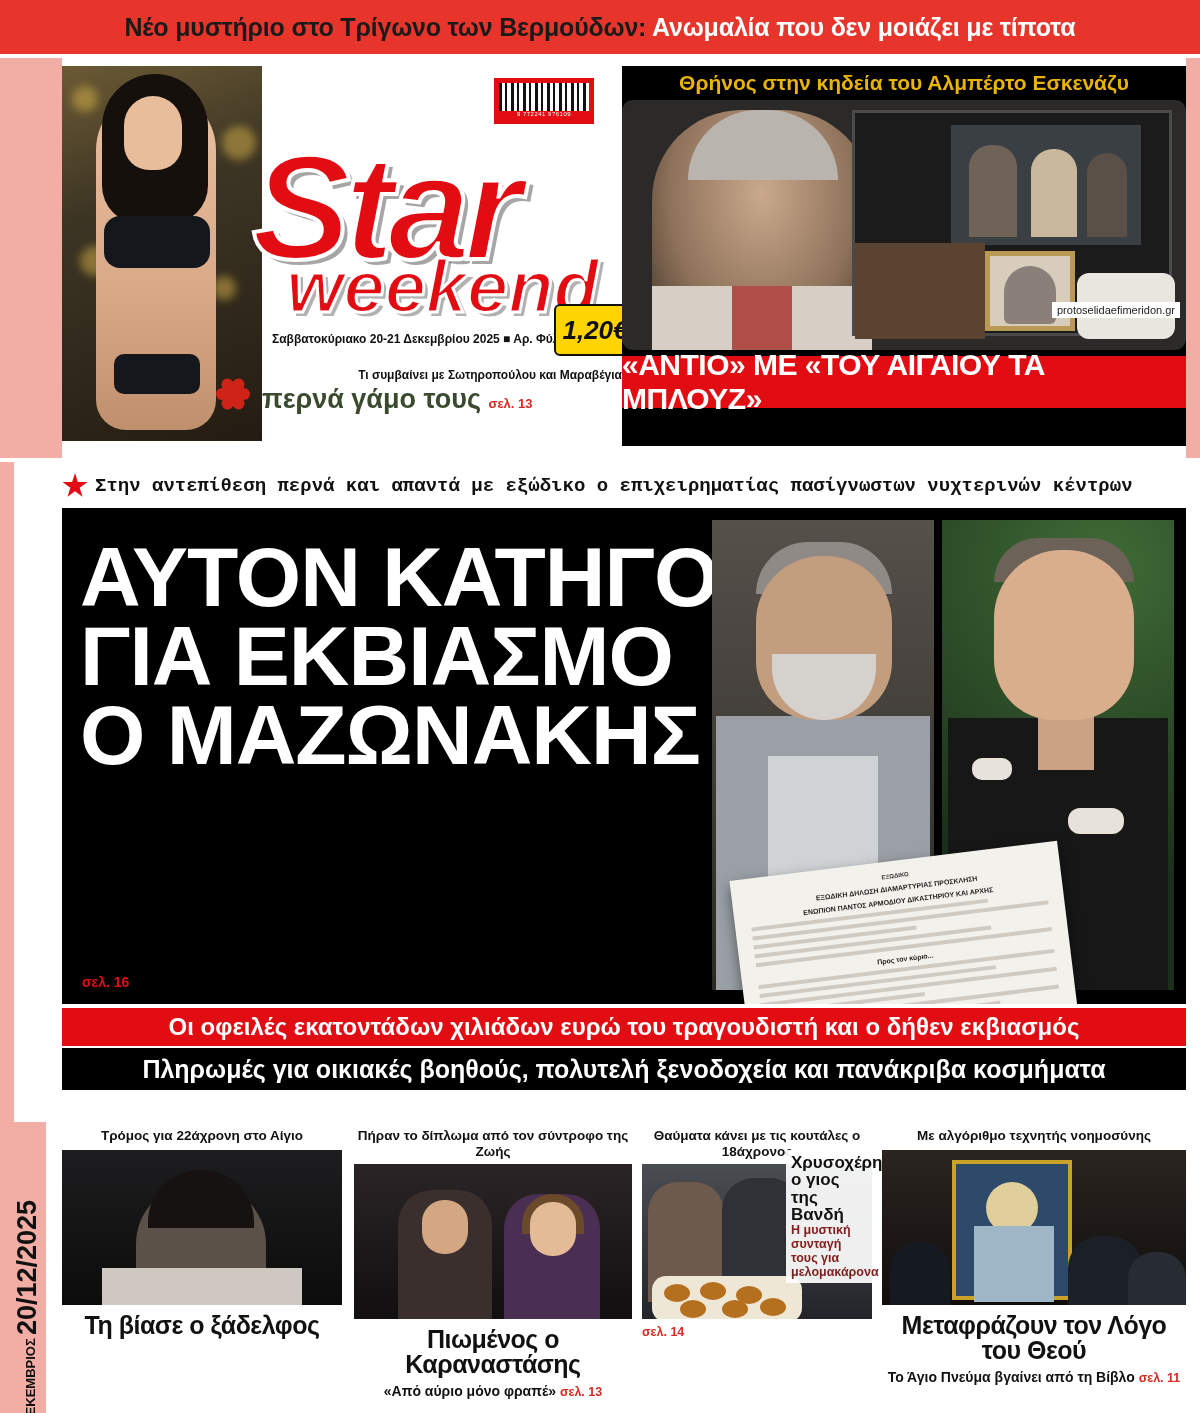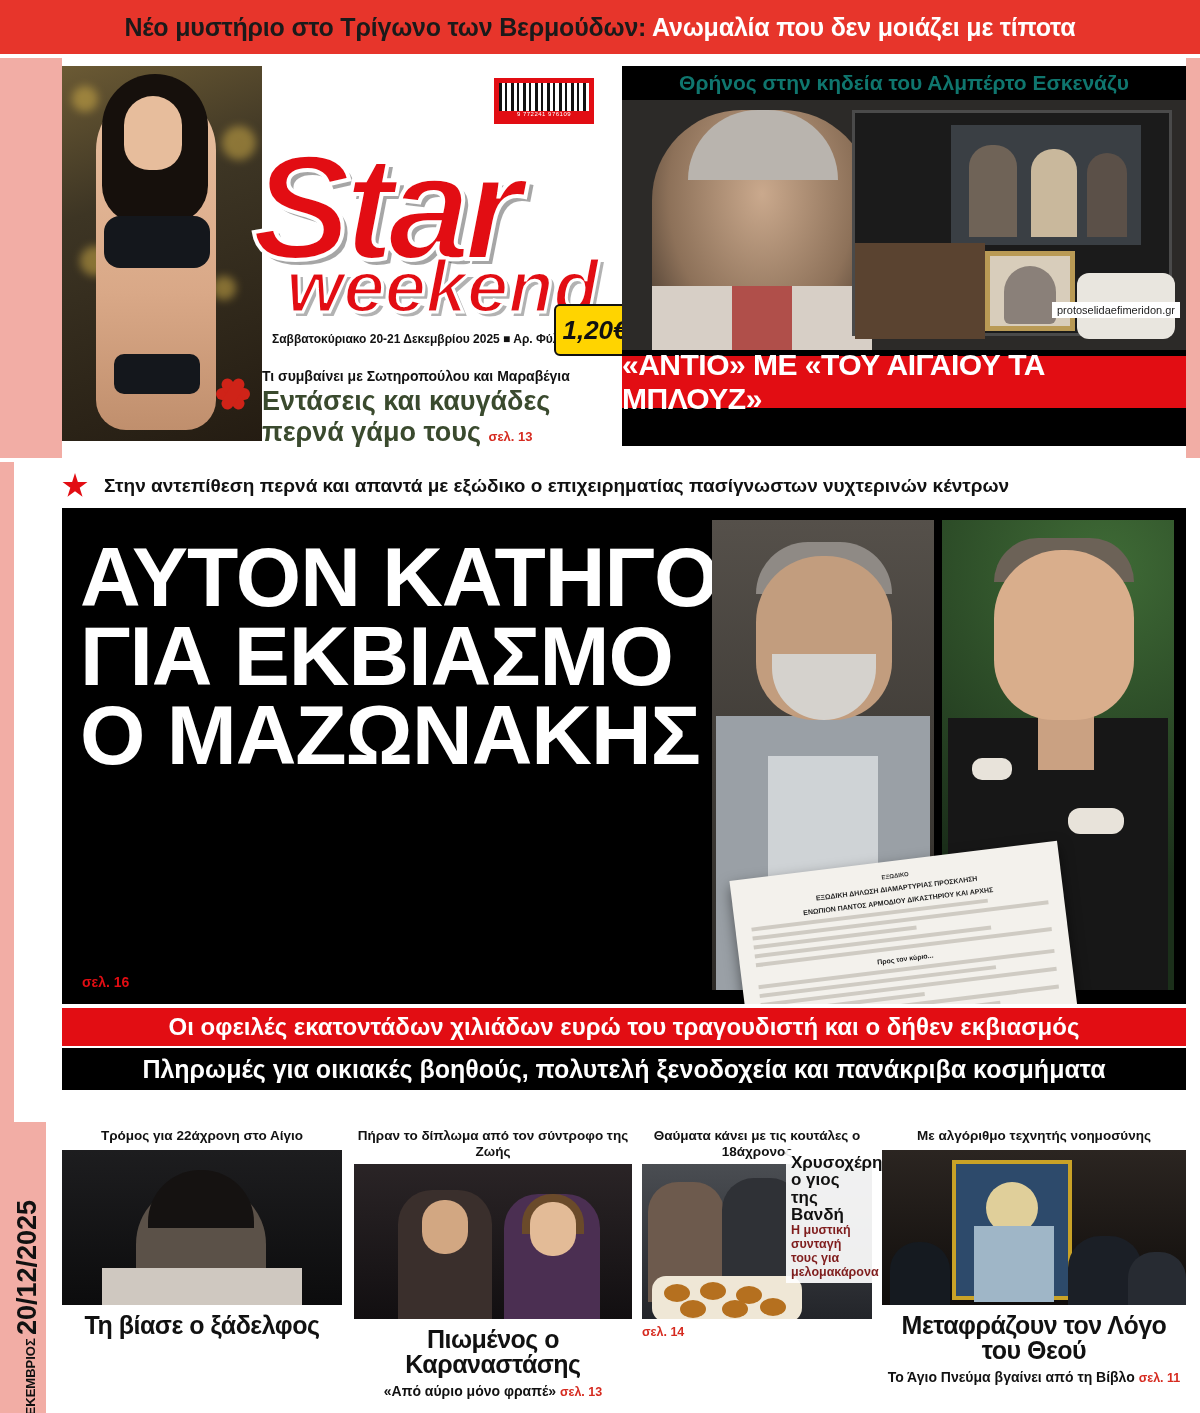"Θρήνος στην κηδεία του Αλμπέρτο" .funeral .kicker { color: #0f766e -> #eab308 }
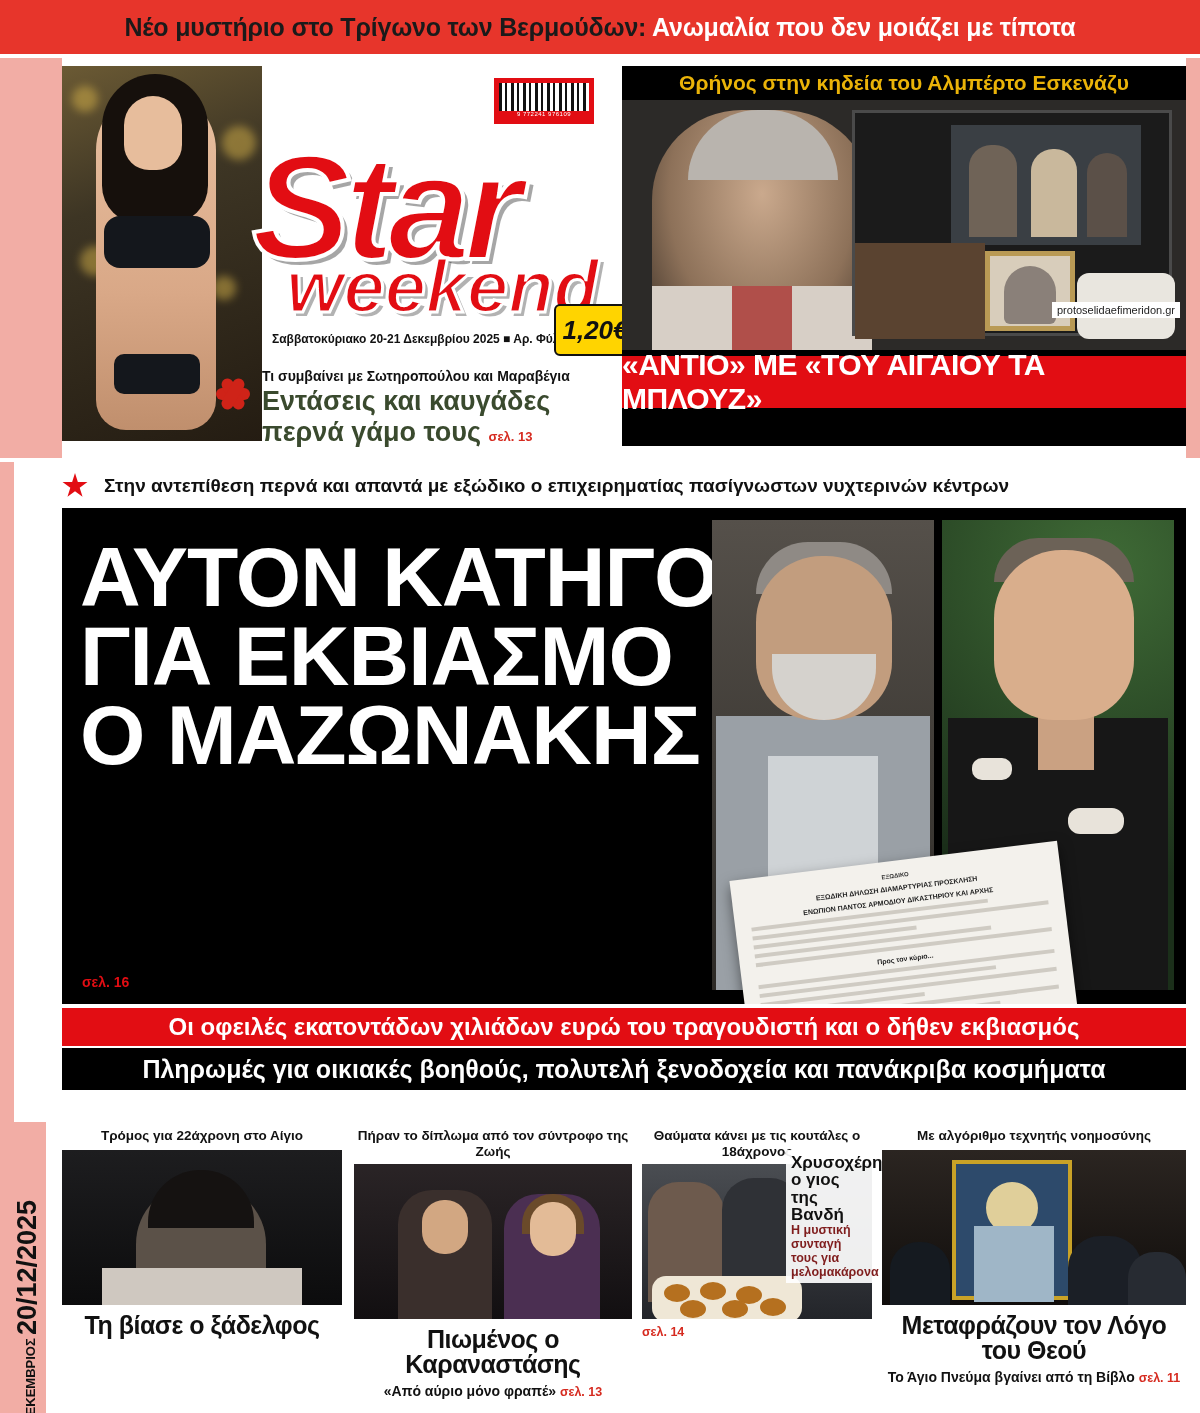"protoselidaefimeridon.gr" .fun-photo { border-radius: none -> 11px }
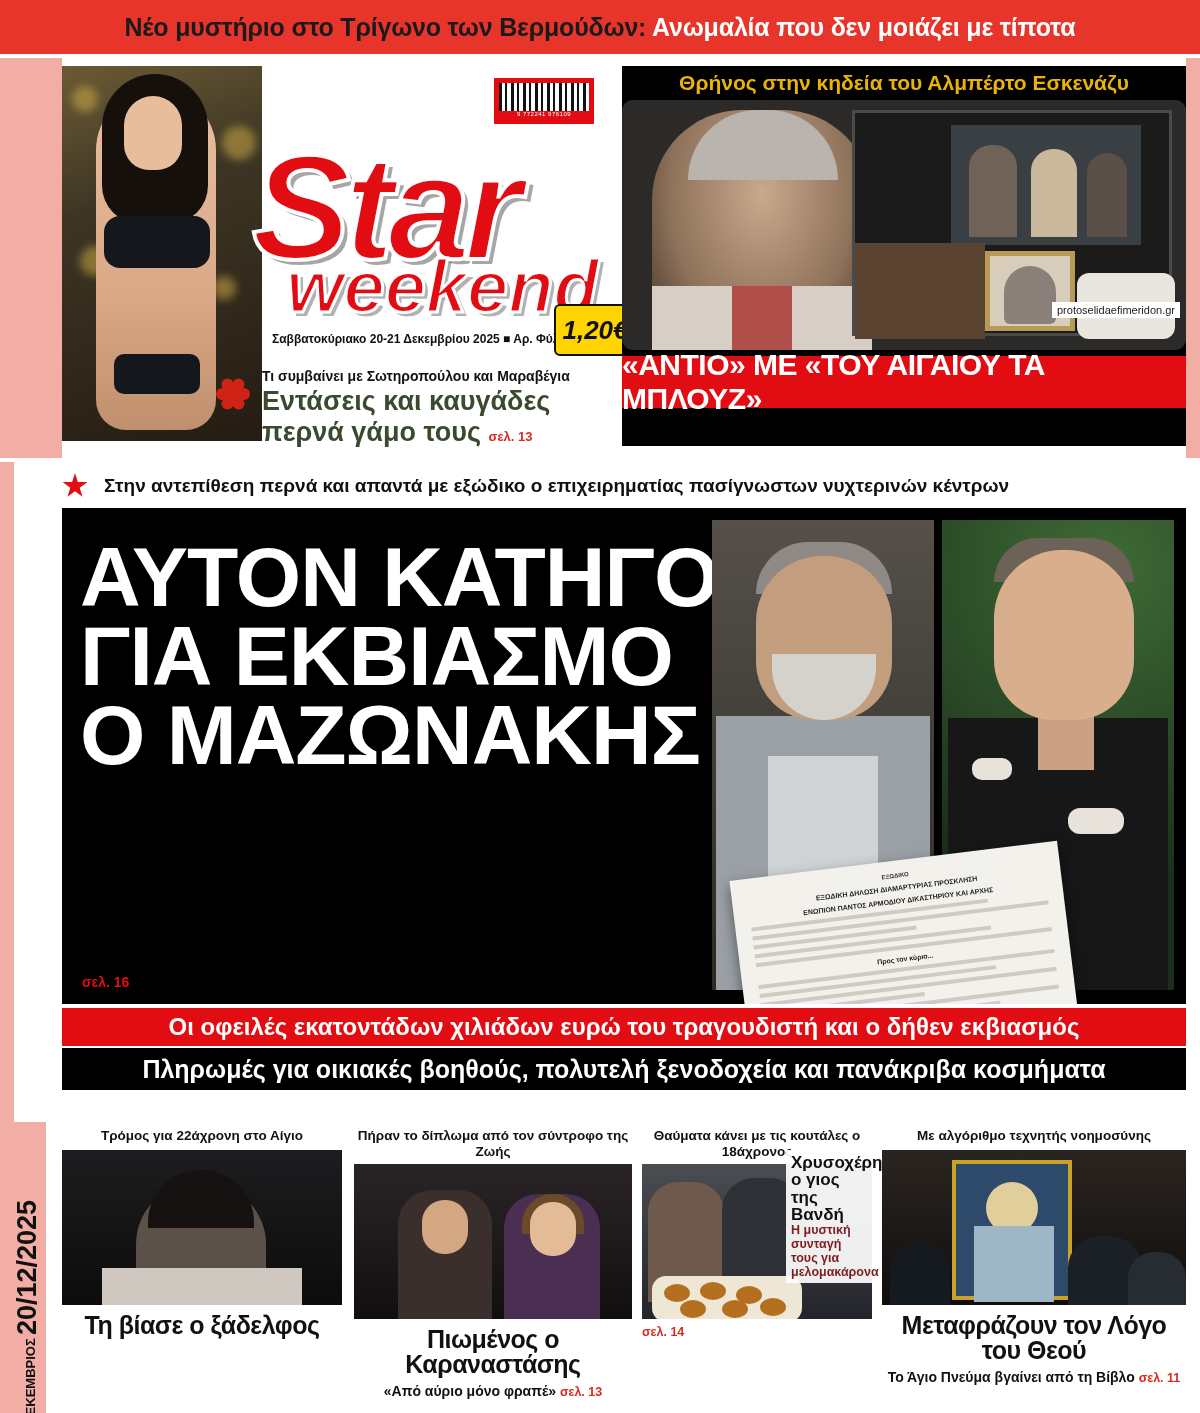"Τι συμβαίνει με Σωτηροπούλου και" .teaser-left .k { font-size: 14px -> 12px; text-align: none -> right }
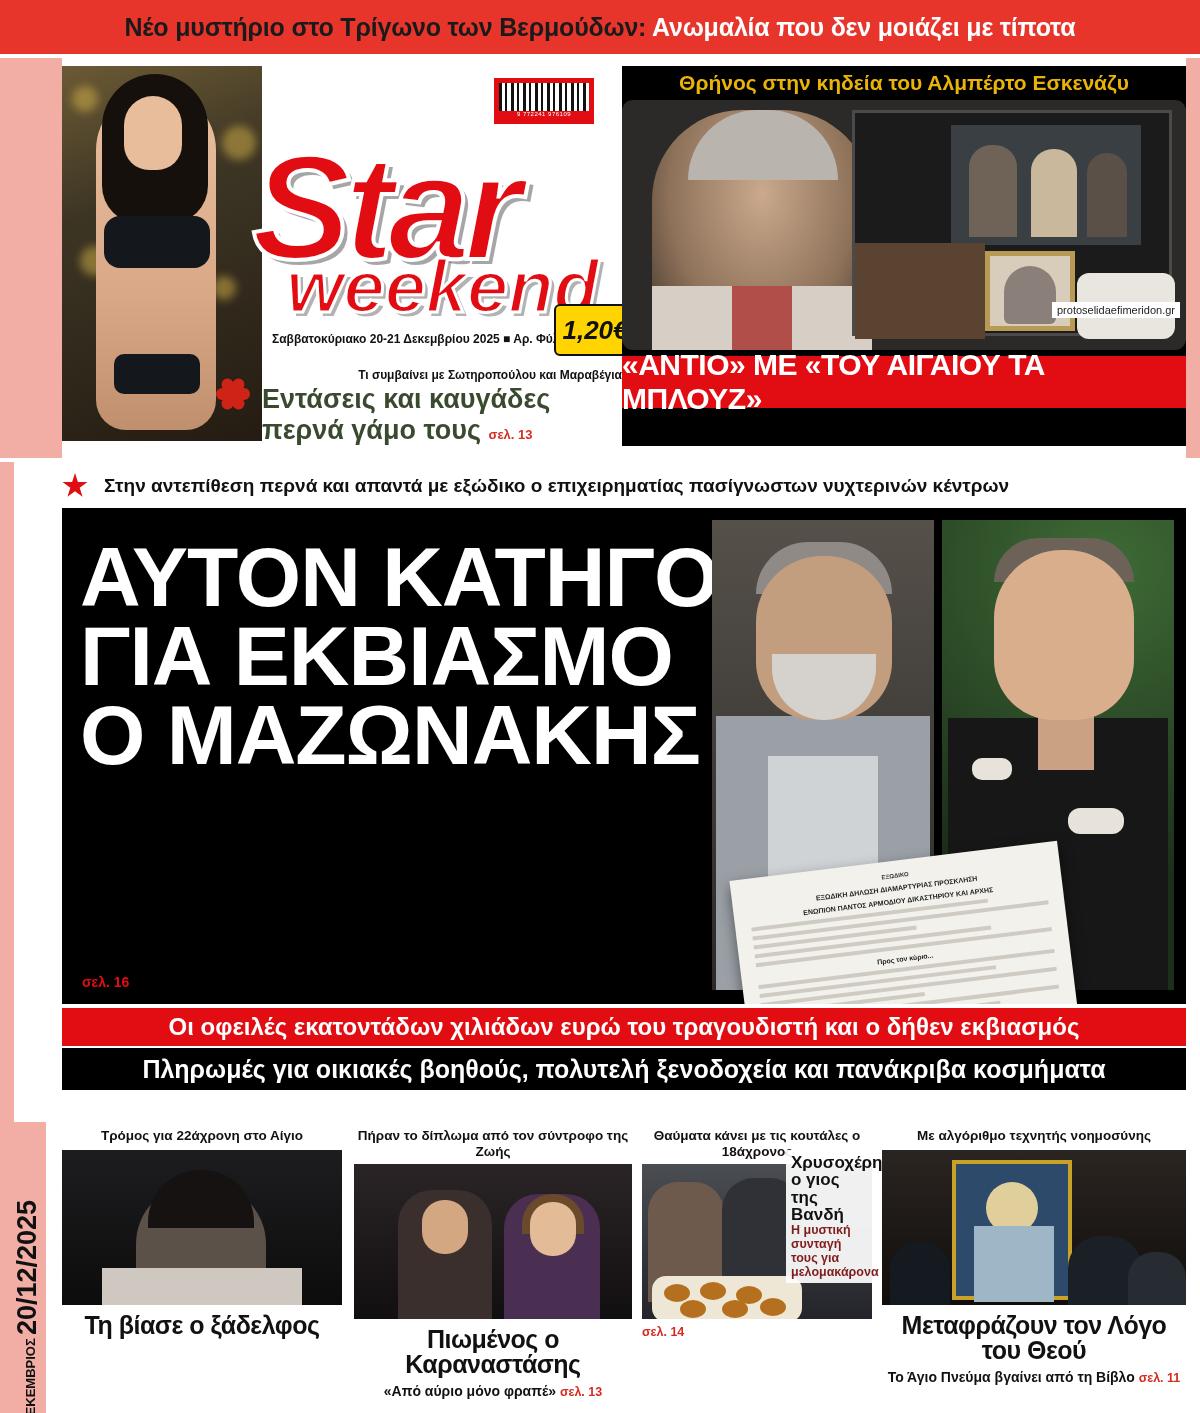"Εντάσεις και καυγάδες" div.h1 { html: <div>Εντάσεις και καυγάδες</div> -> none }
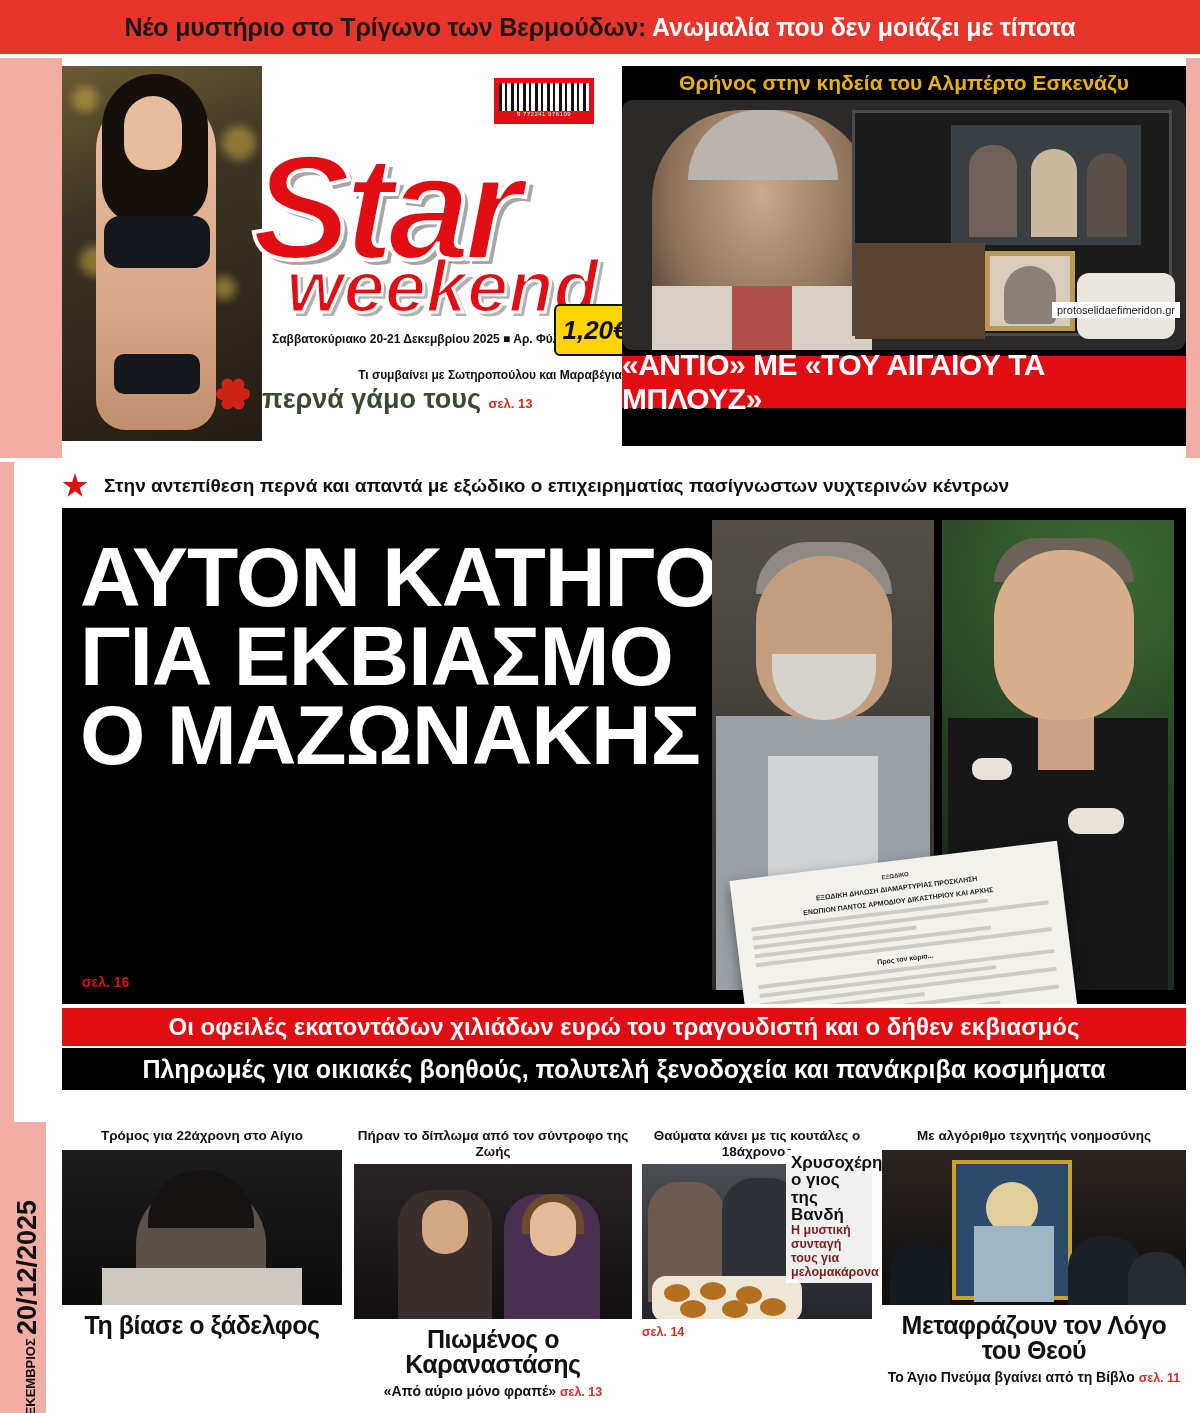"Στην αντεπίθεση περνά και απαντά" .main-kicker { font-family: none -> Liberation Mono, monospace; gap: 16px -> 7px }
